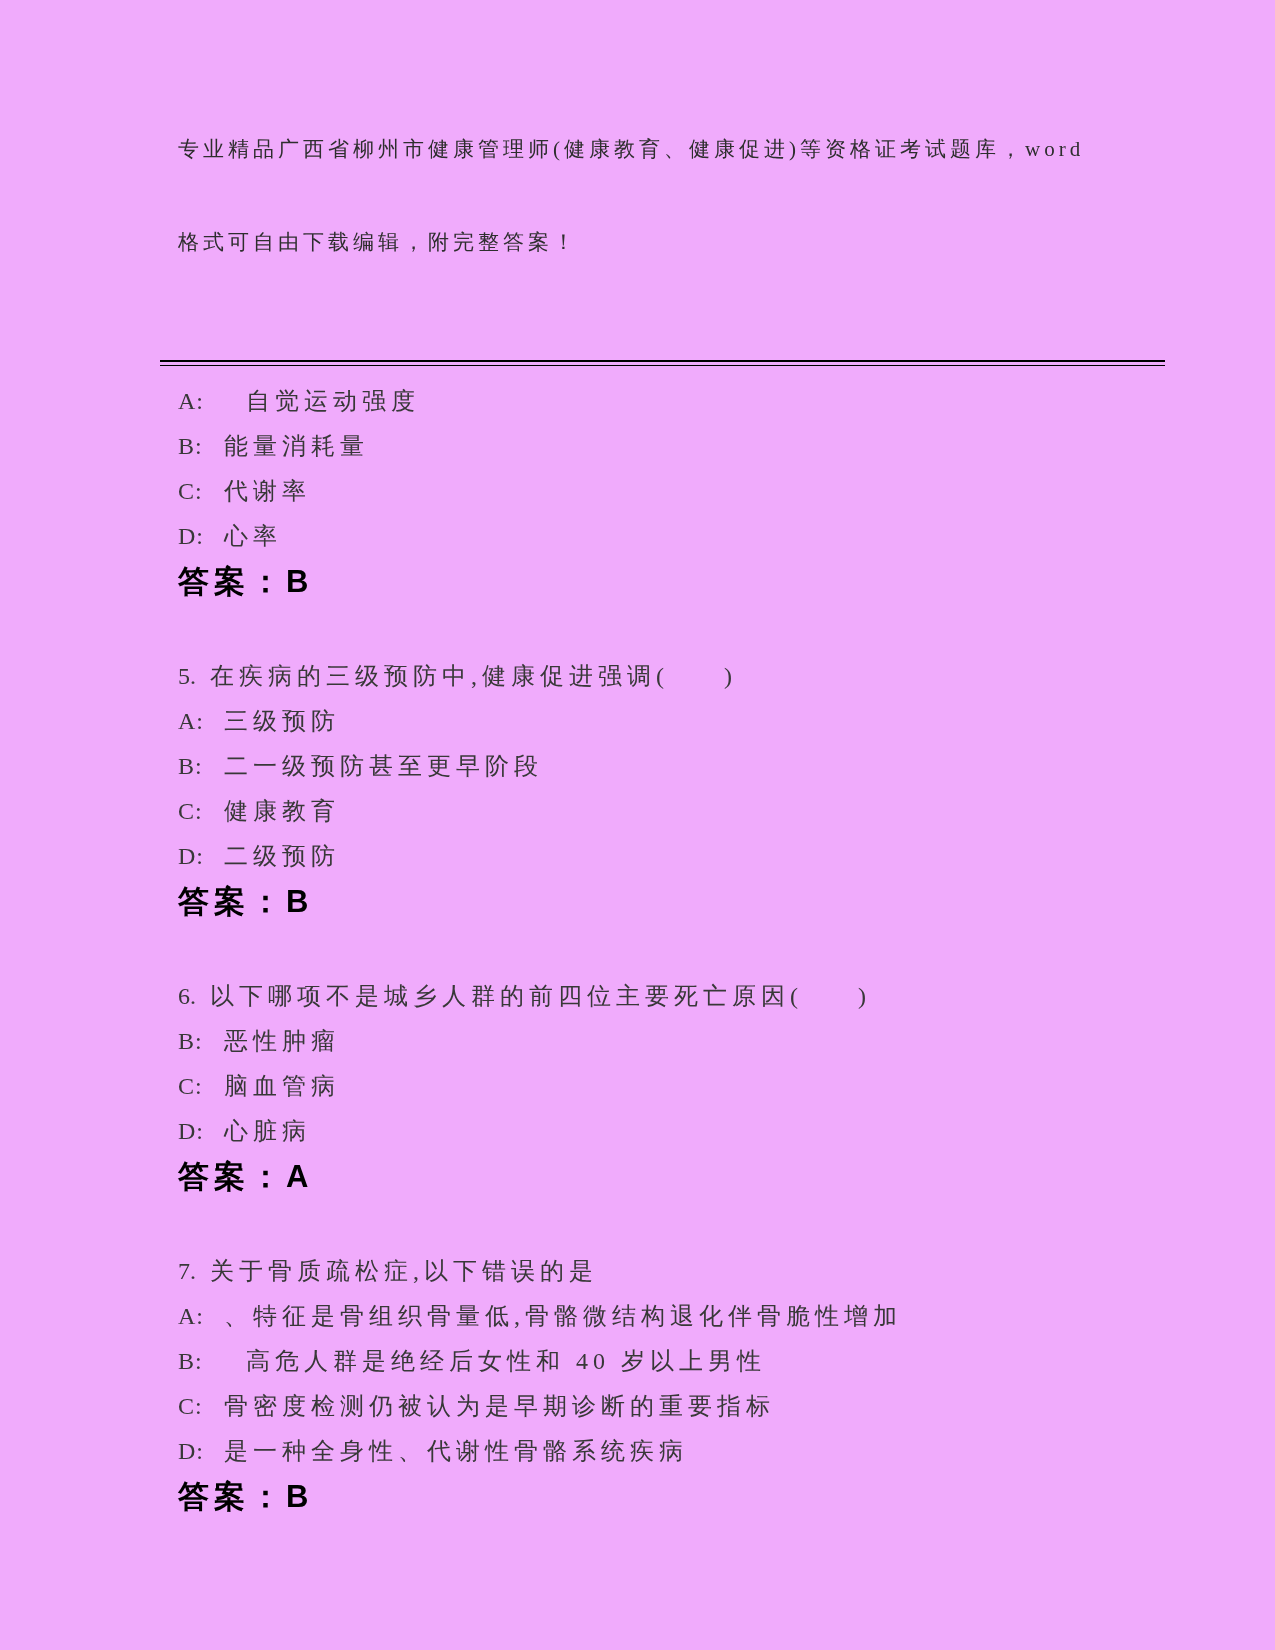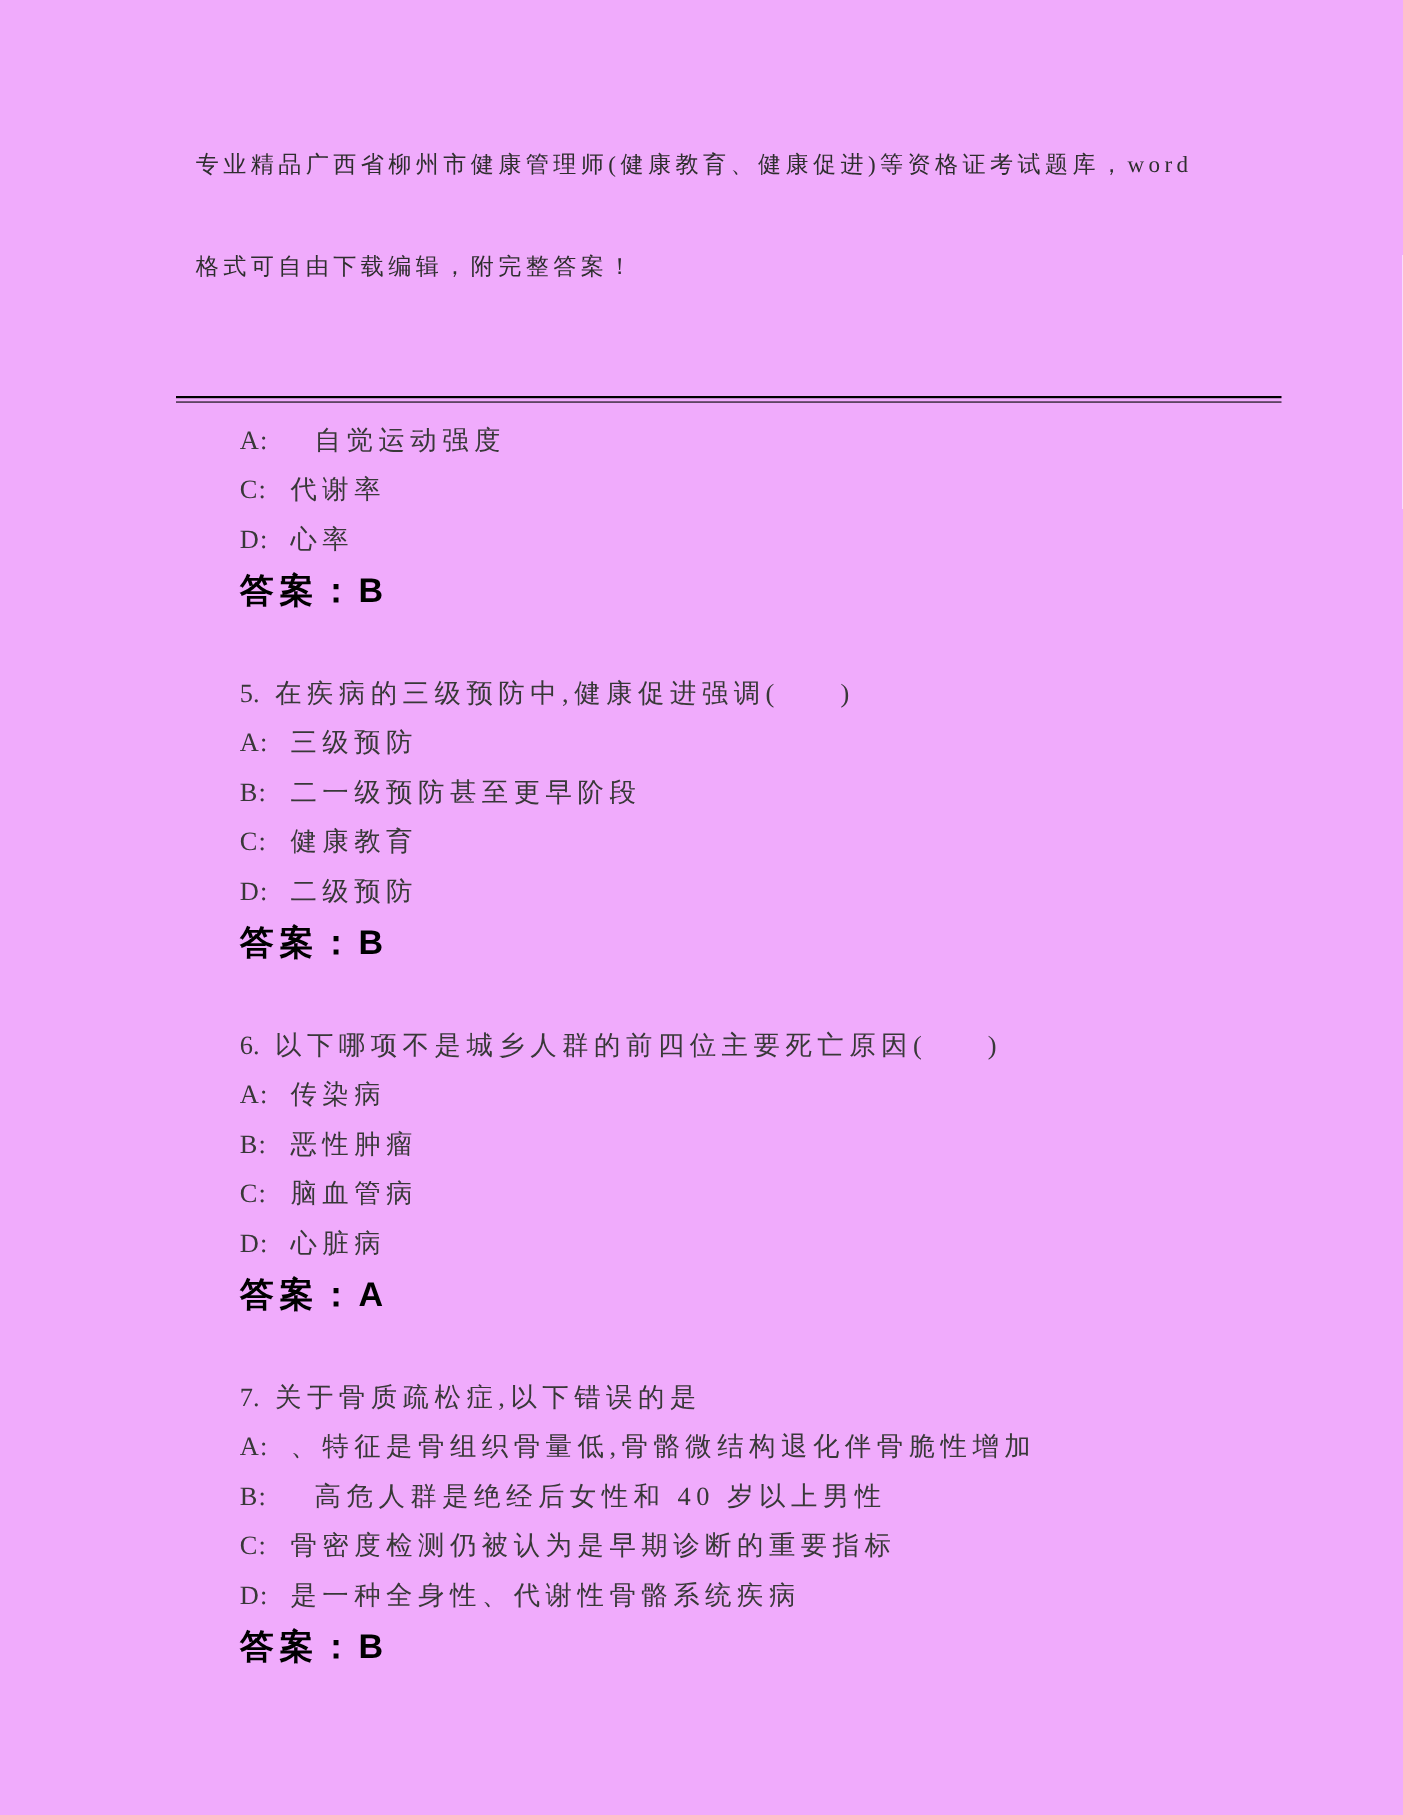"A: 自觉运动强度" .doc-content { margin-left: 40px -> none }
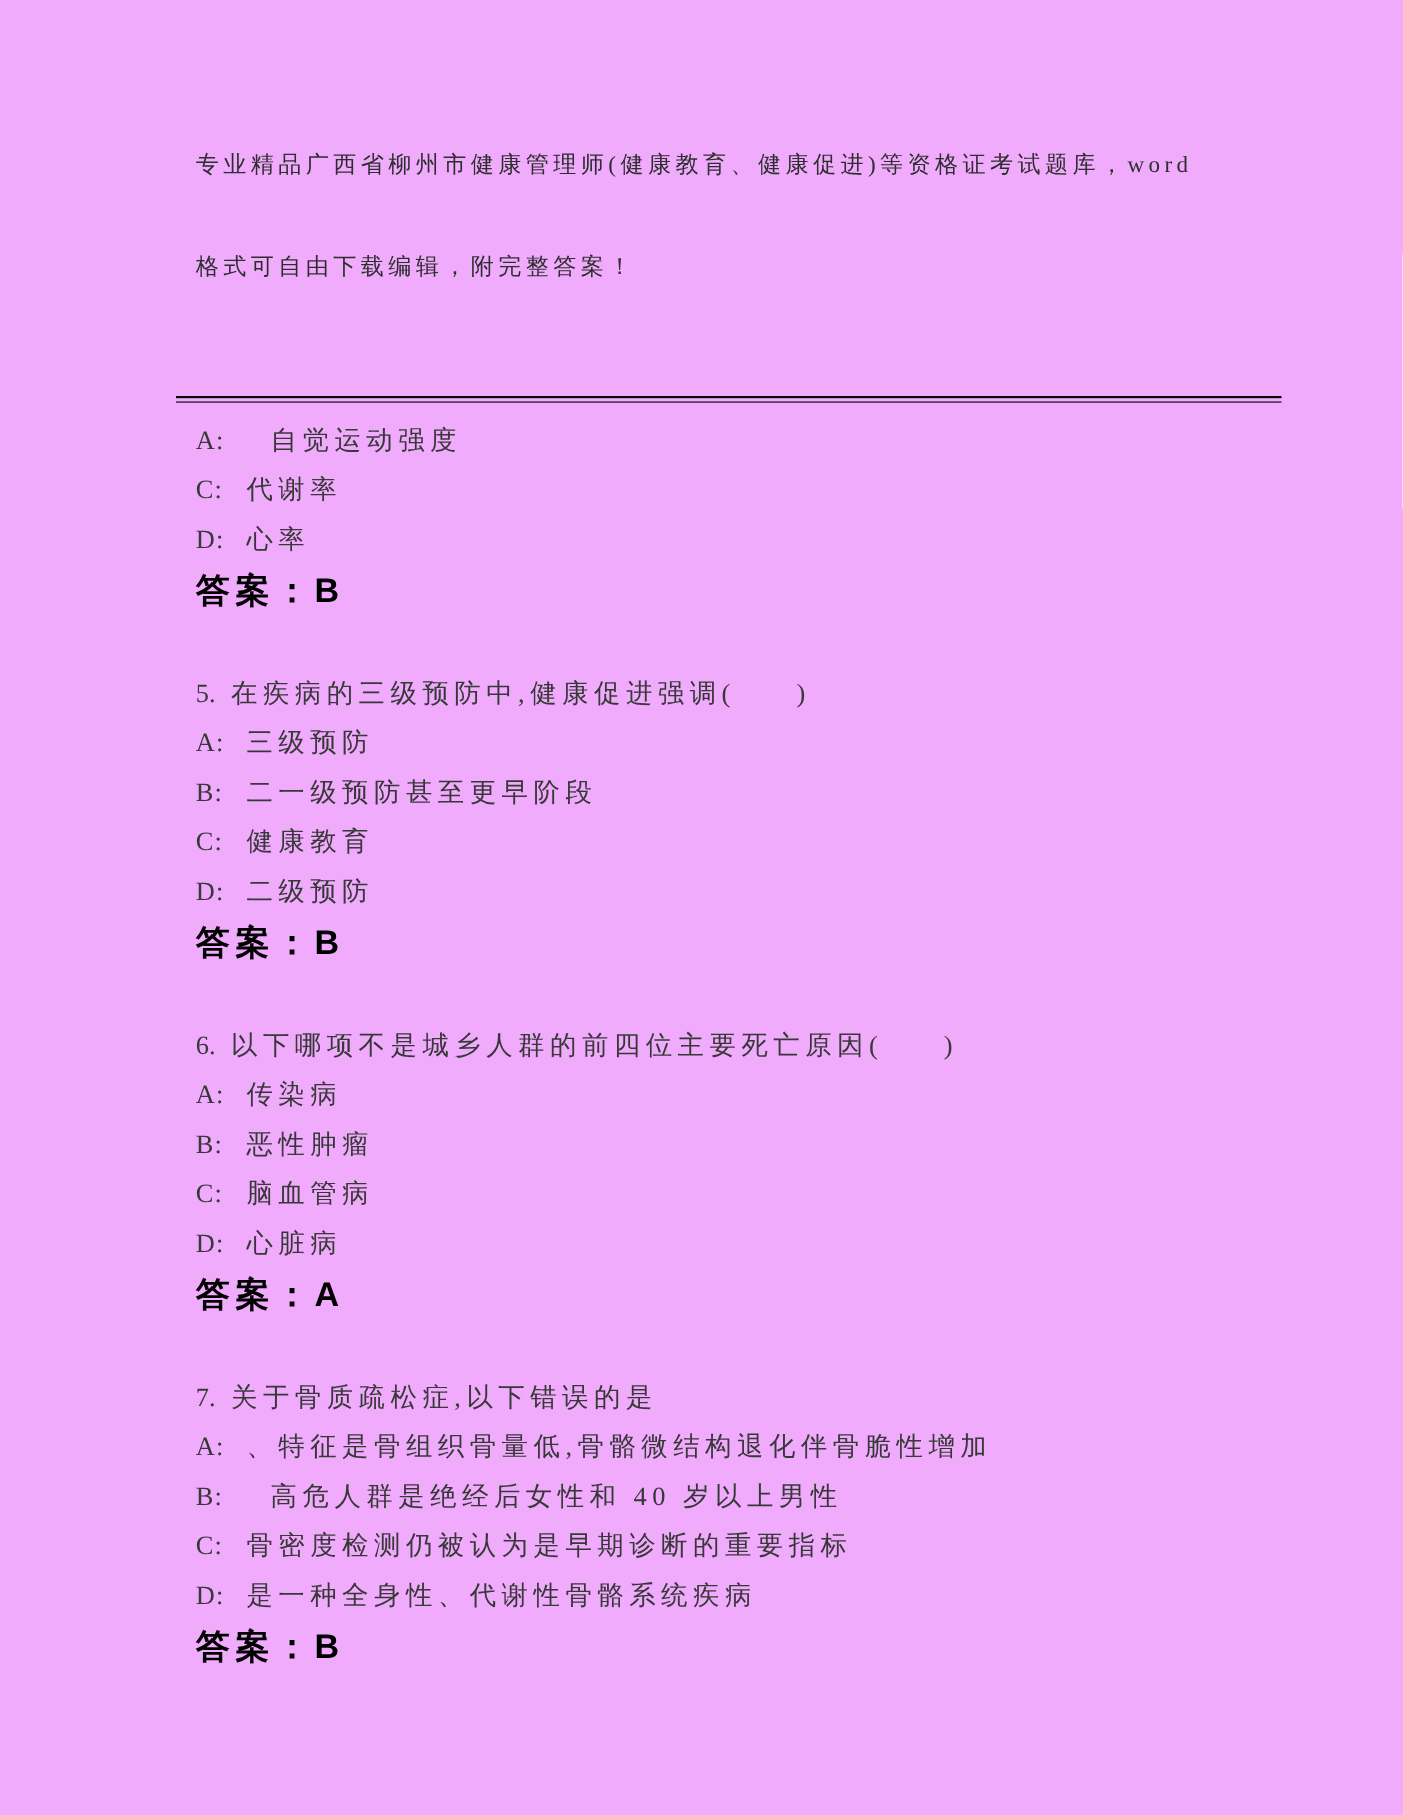"B: 能量消耗量" div.line { html: none -> <div><span>B:</span><span>能量消耗量</span></div> }
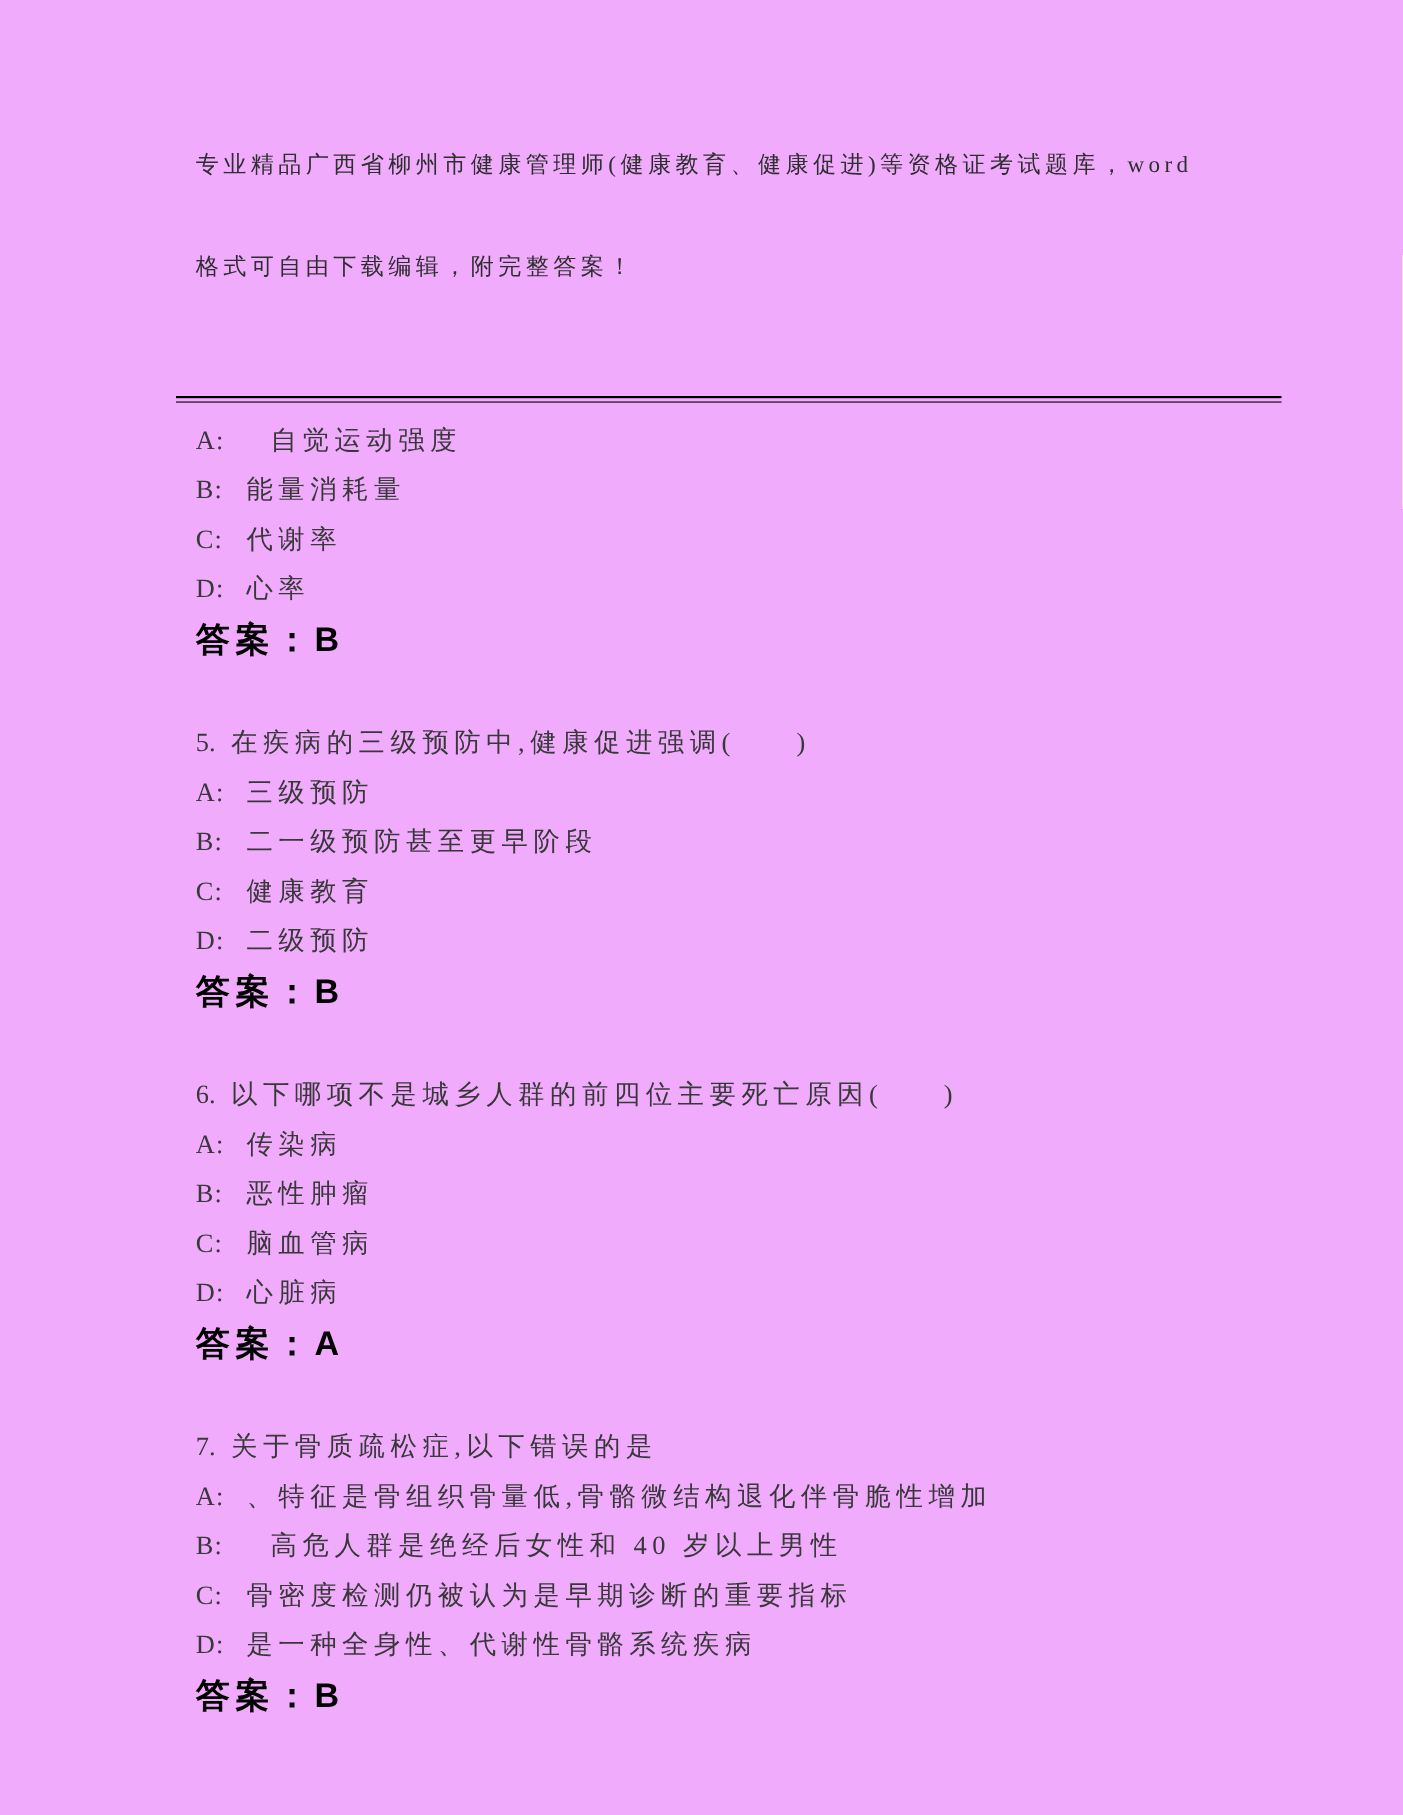"A: 传染病" div.line { html: <div><span>A:</span><span>传染病</span></div> -> none }
